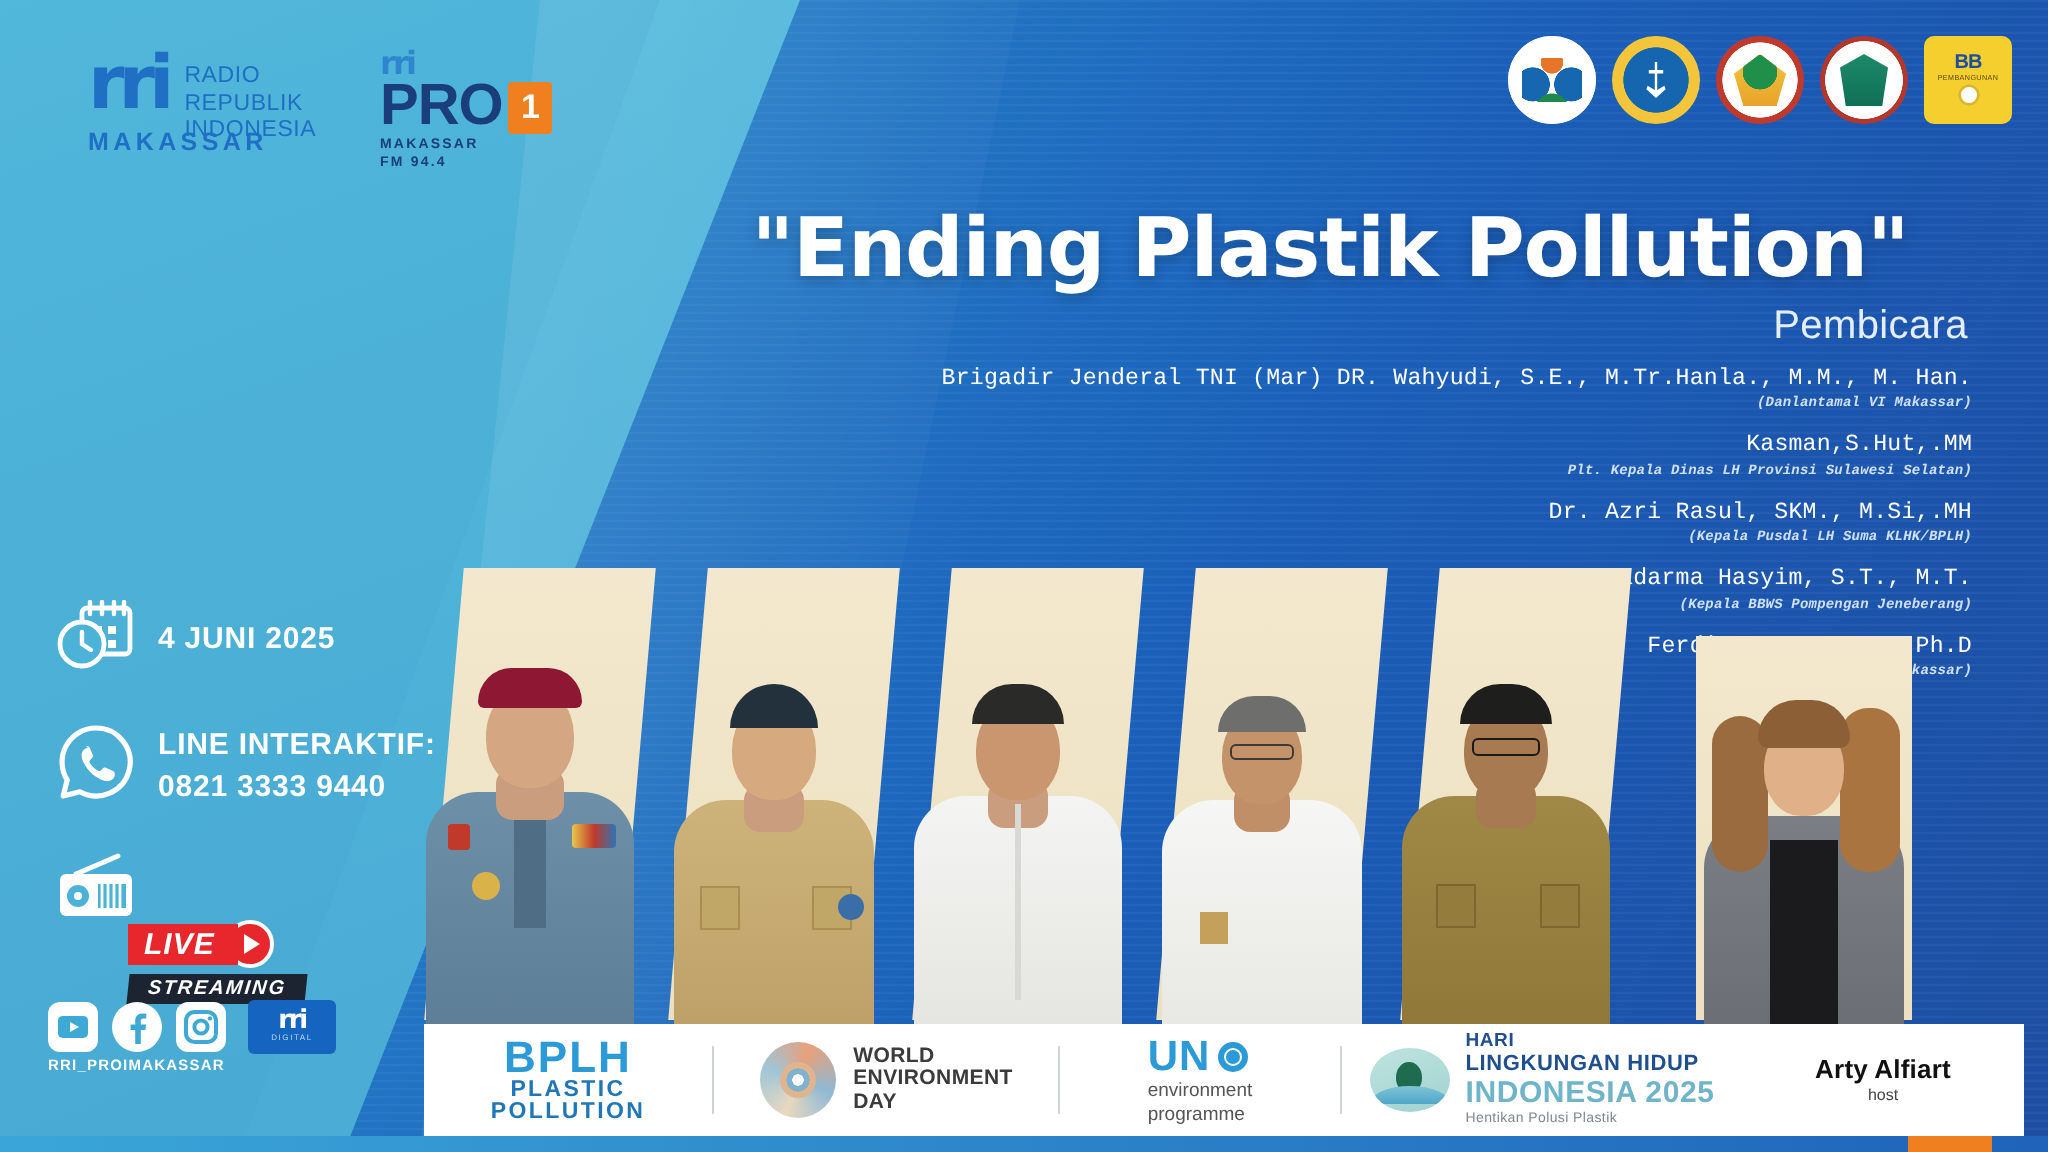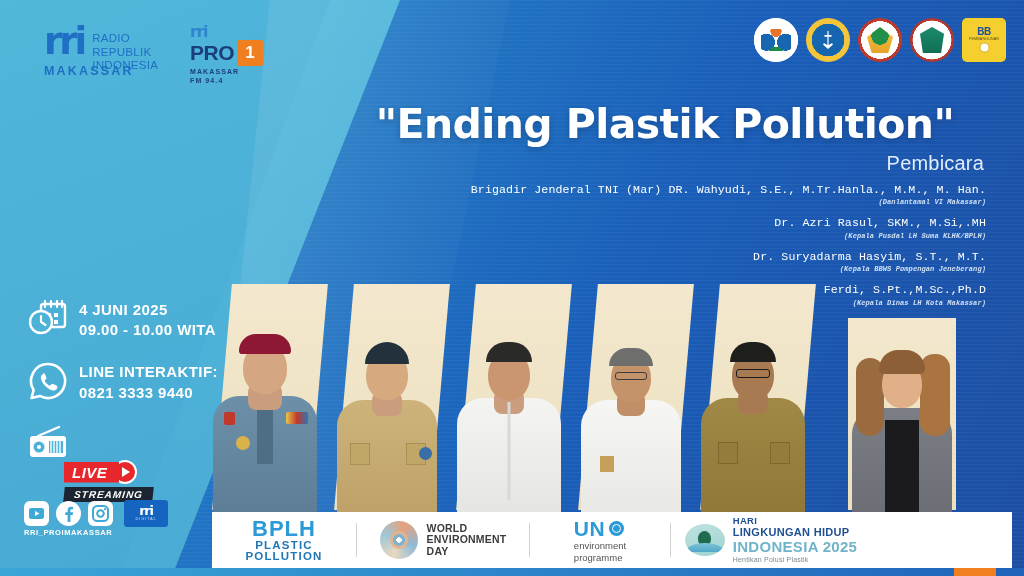"PRO" .pro-text { font-size: 21px -> 29px }
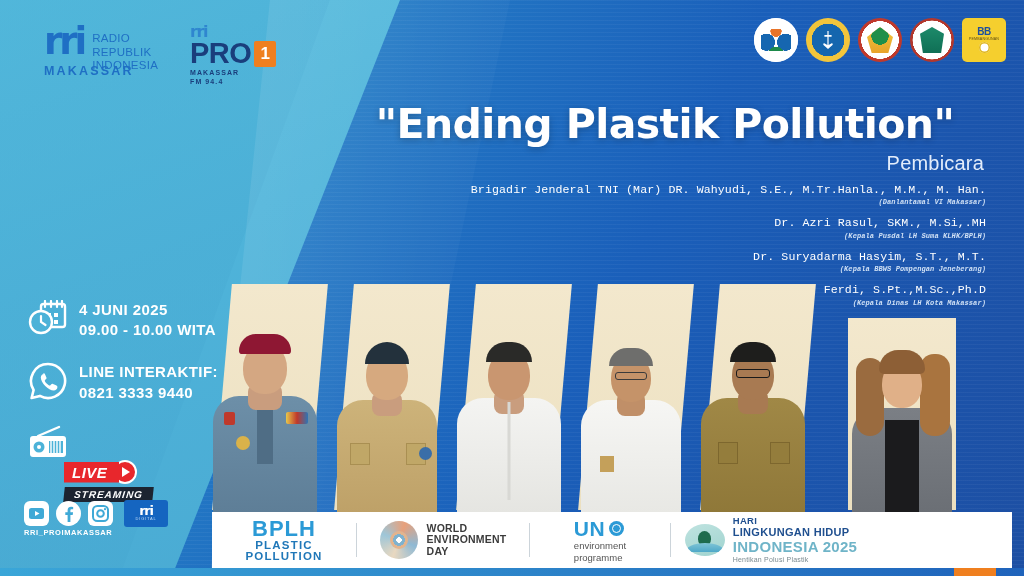"Kasman,S.Hut,.MM" div.sp { html: none -> <div> <div>Kasman,S.Hut,.MM</div> <div>Plt. Kepala Dinas LH Provinsi Sulawesi Selatan)</div> </div> }
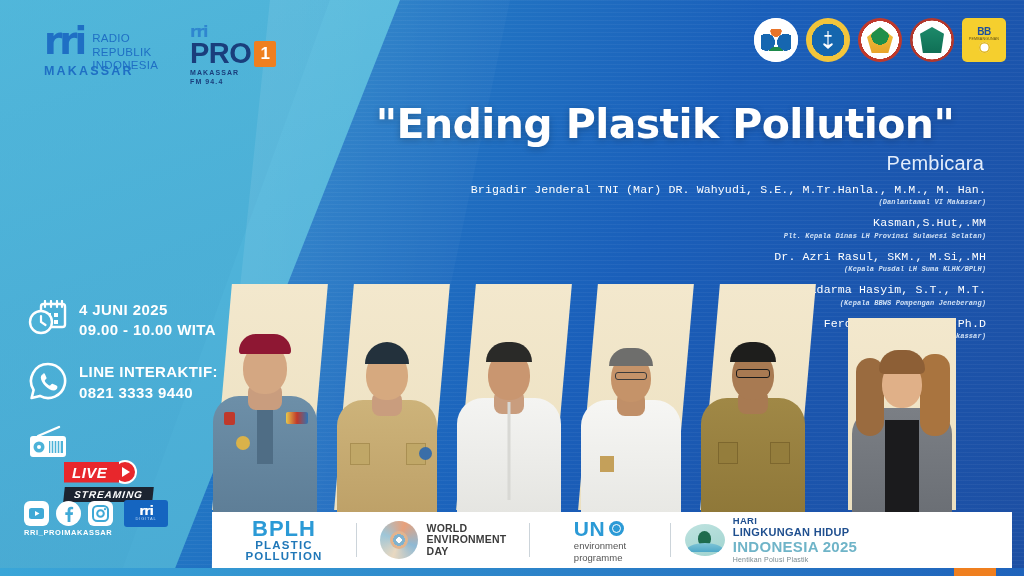"09.00 - 10.00 WITA" div.t-big { html: <div>09.00 - 10.00 WITA</div> -> none }
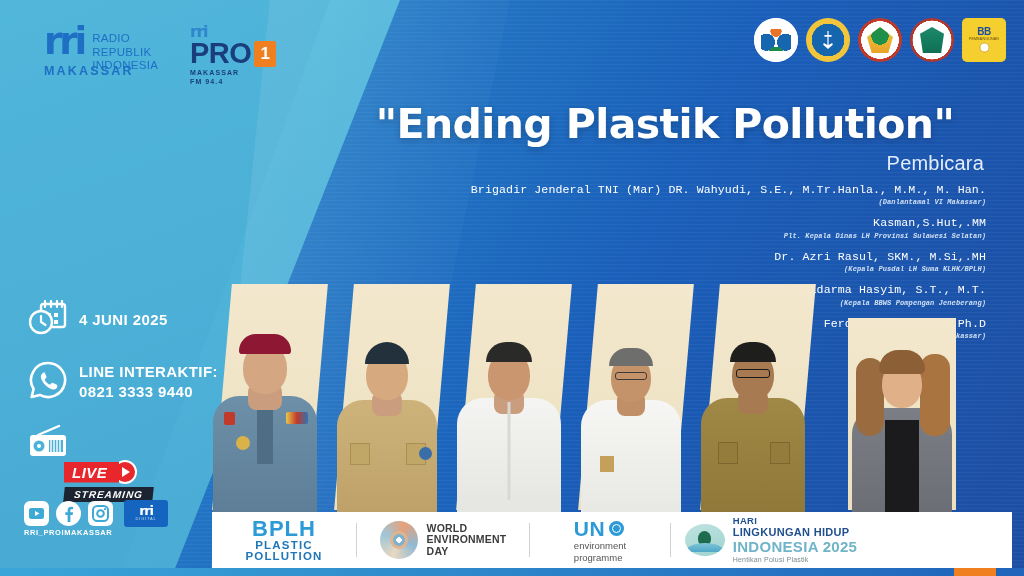"Arty Alfiart" div.bsec { html: none -> <div> <div> <div>Arty Alfiart</div> <div>host</div> </div> </div> }
